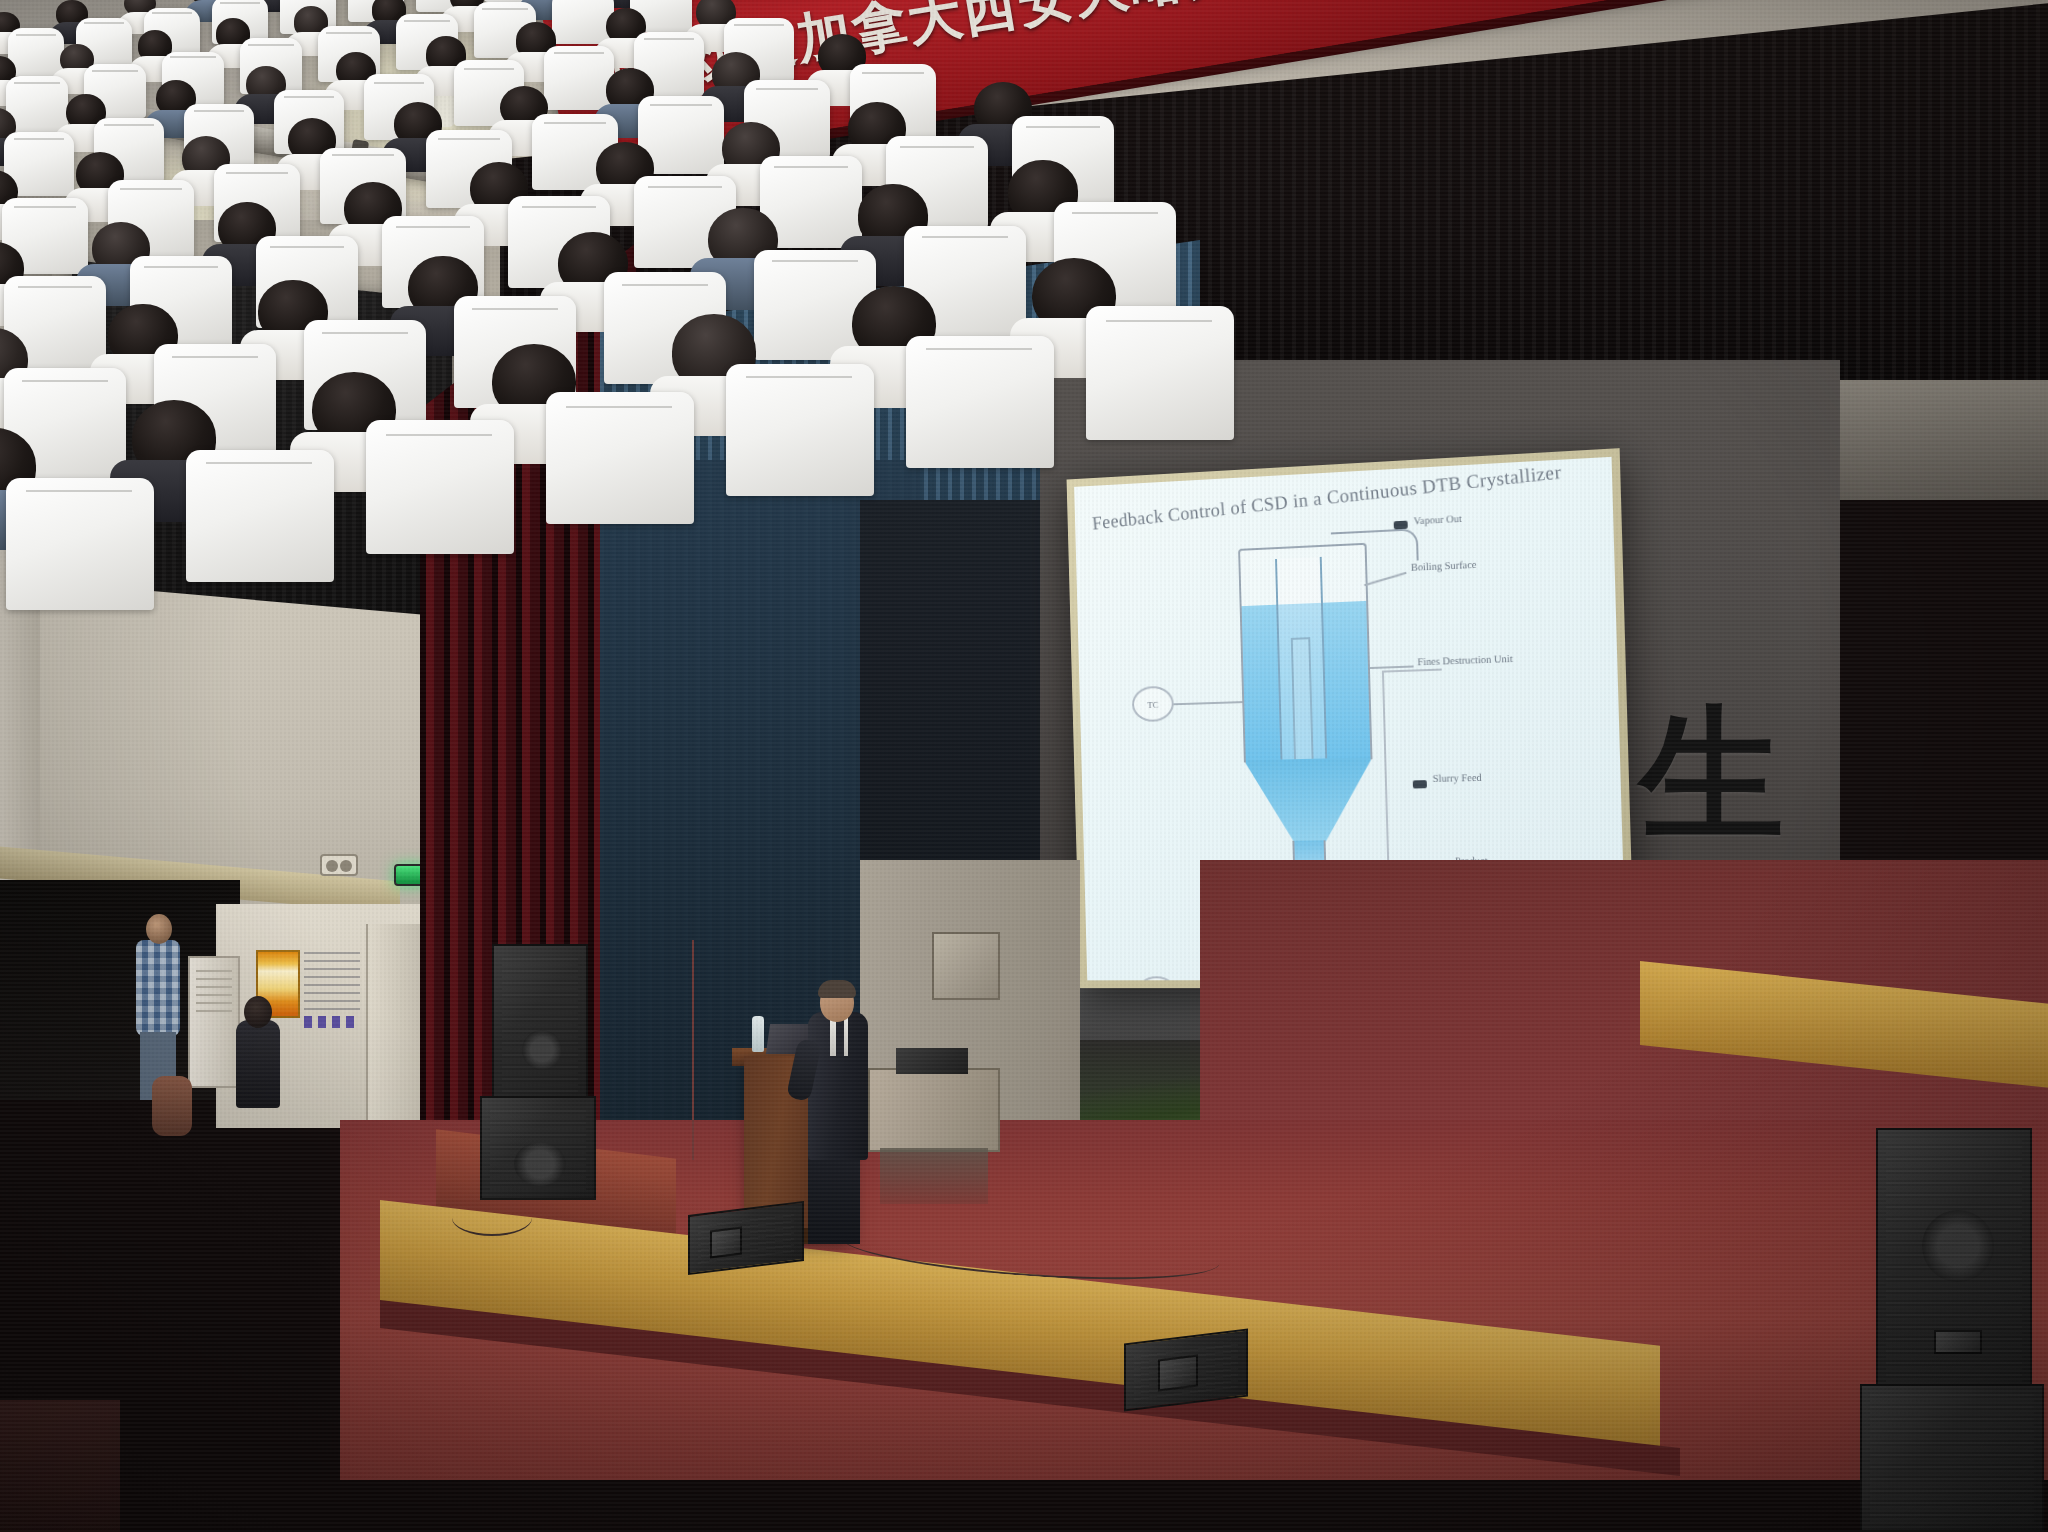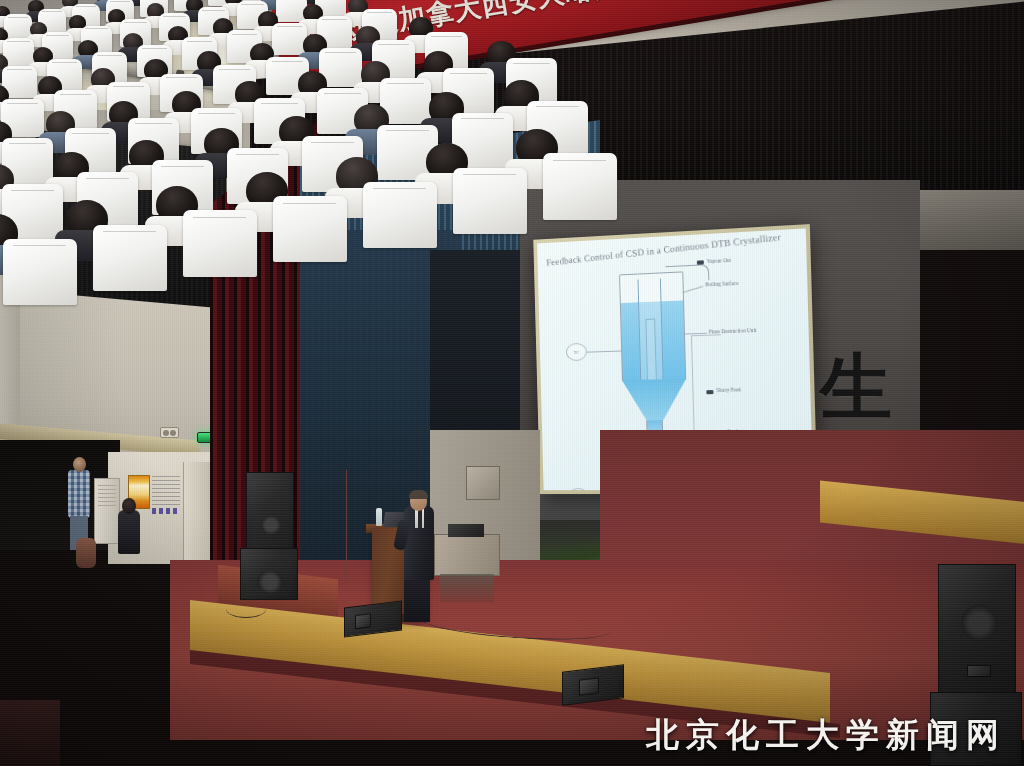"北京化工大学新闻网" div.layer { html: <div>北京化工大学新闻网</div> -> none }
